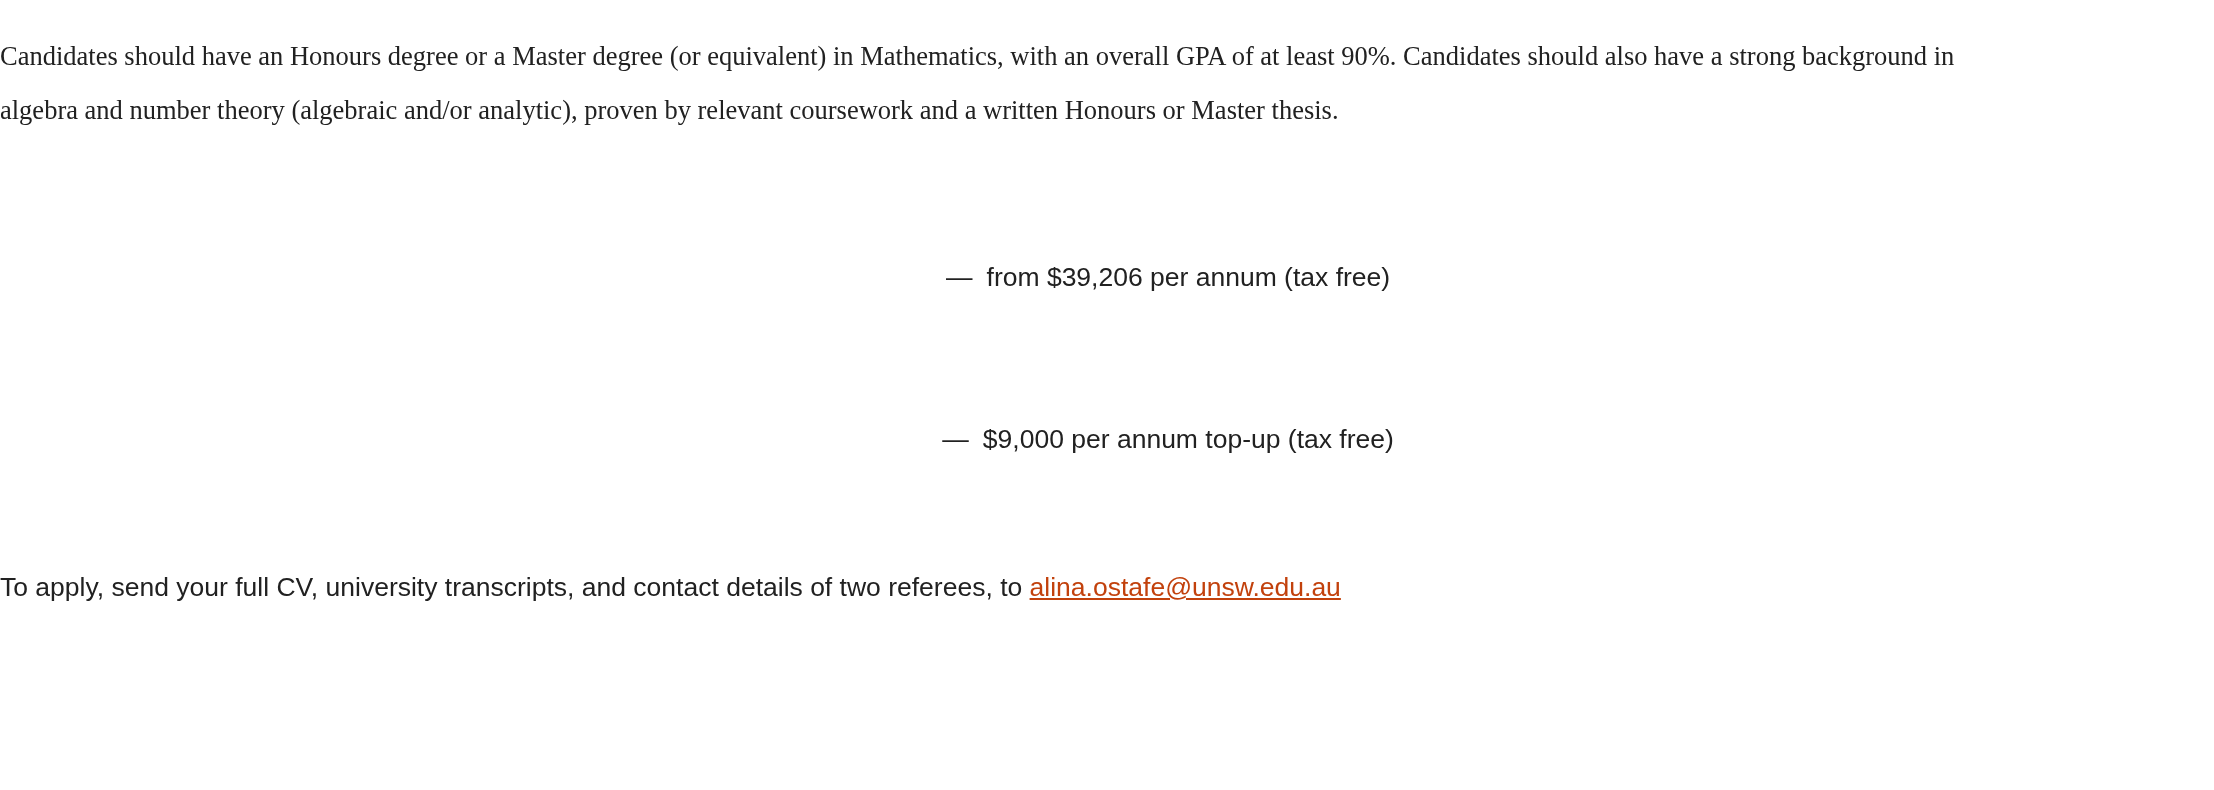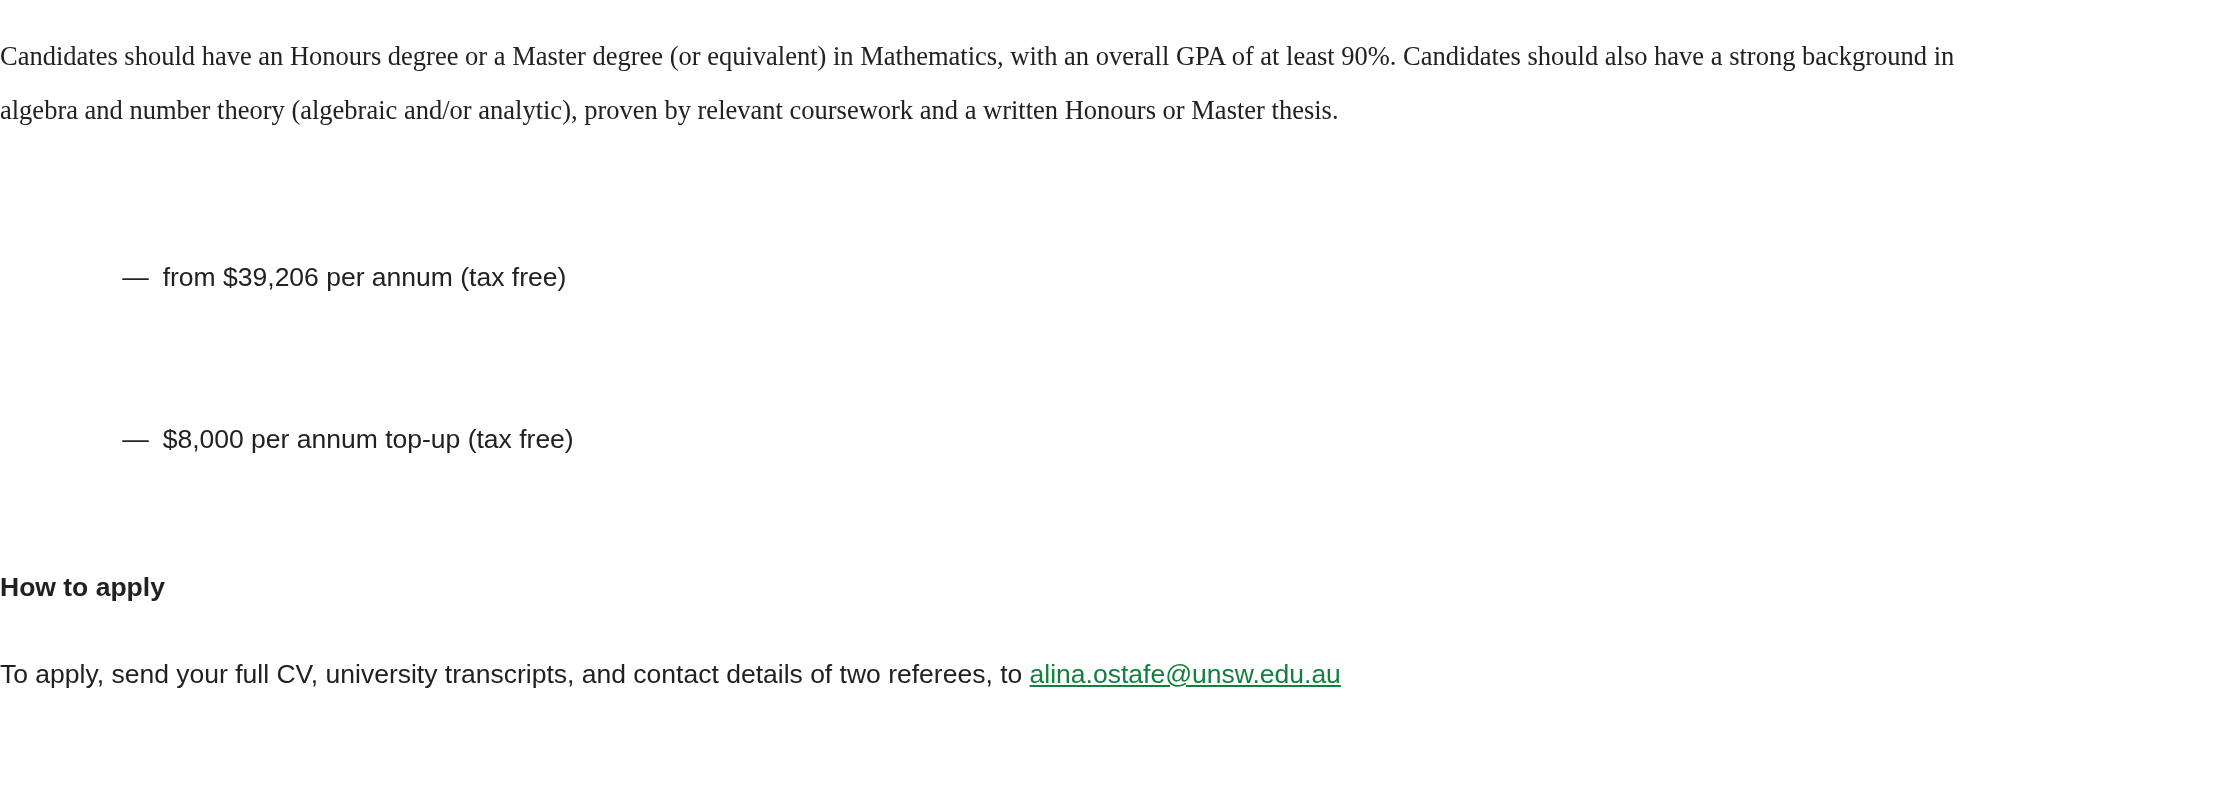"— from $39,206 per annum" .benefits-list { text-align: none -> center }
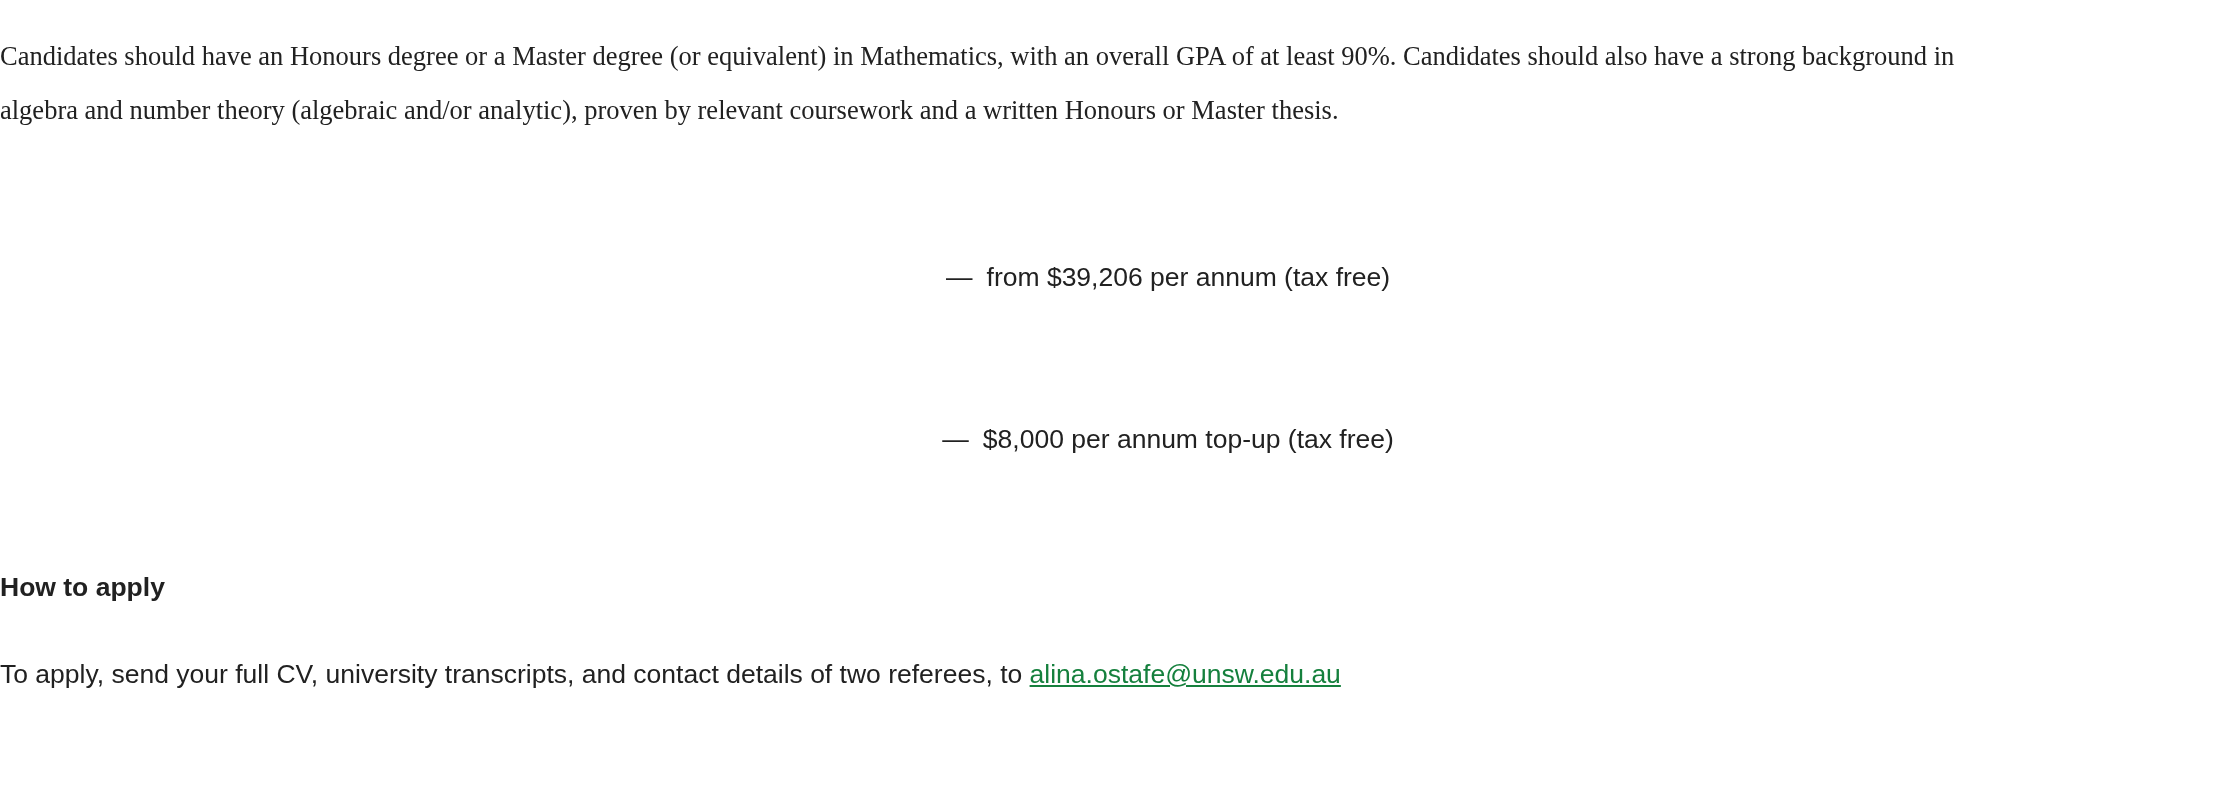"$8,000 per annum top-up (tax" span { text: $8,000 -> $9,000 }
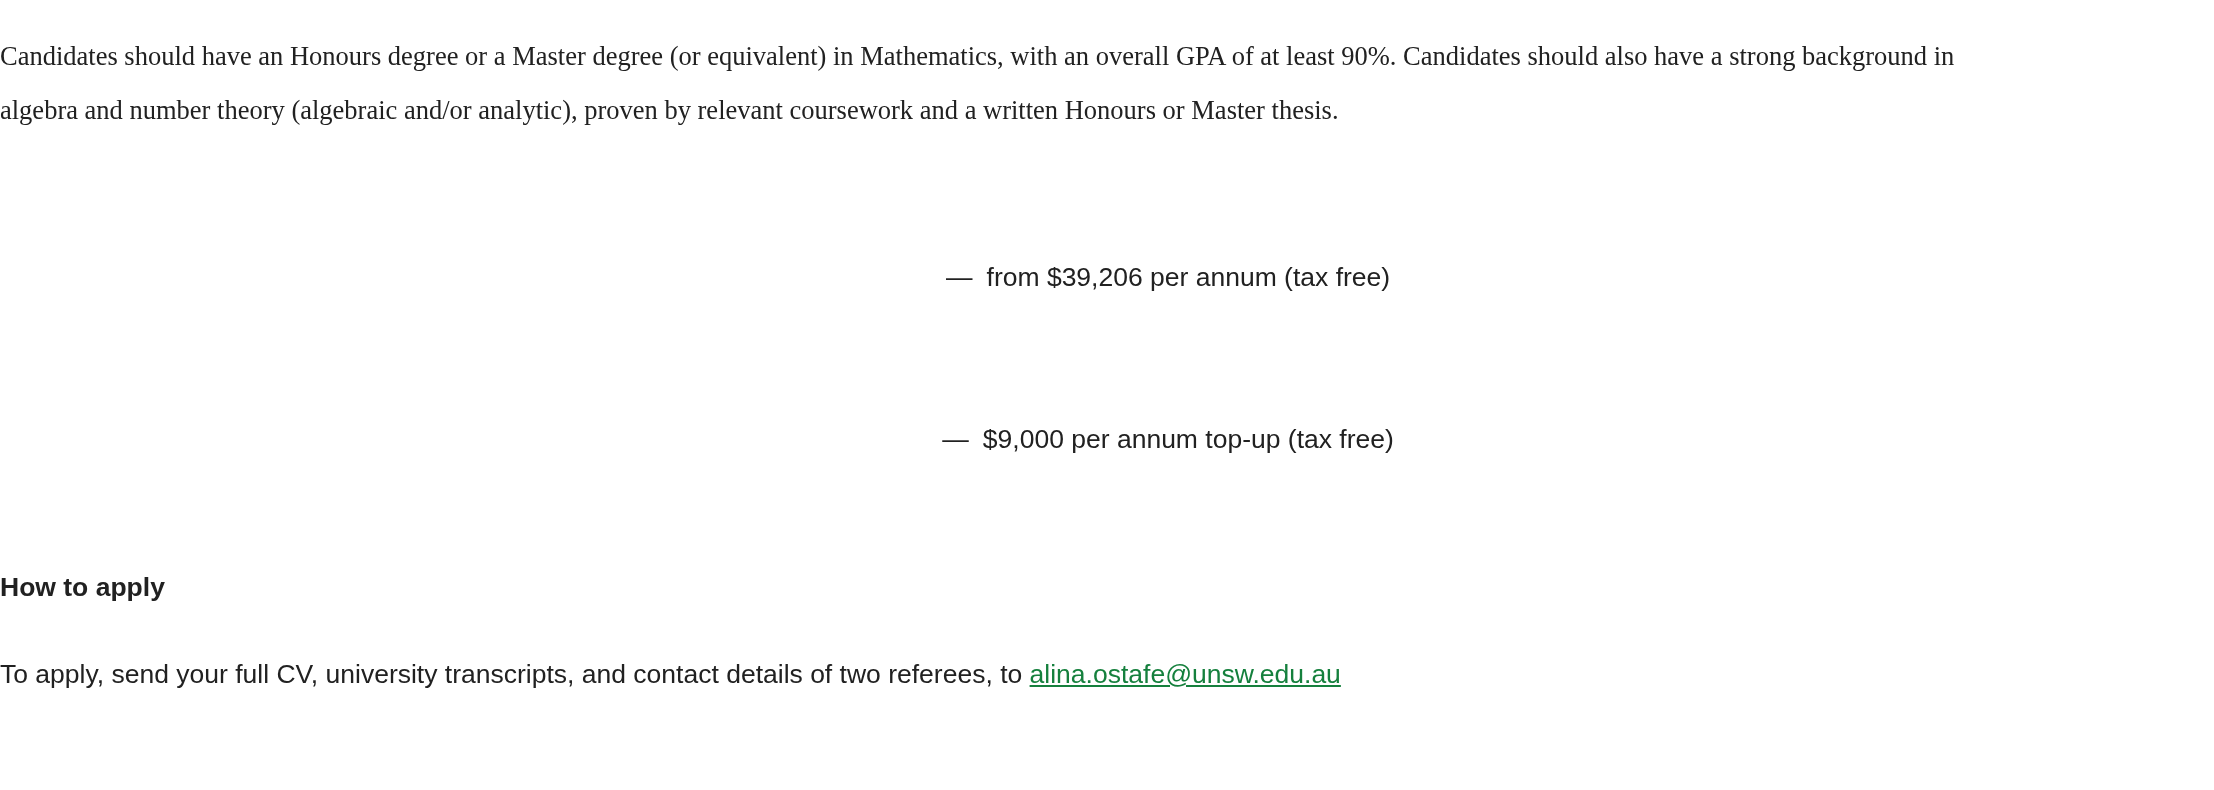"How to apply" p.heading { html: <p>How to apply</p> -> none }
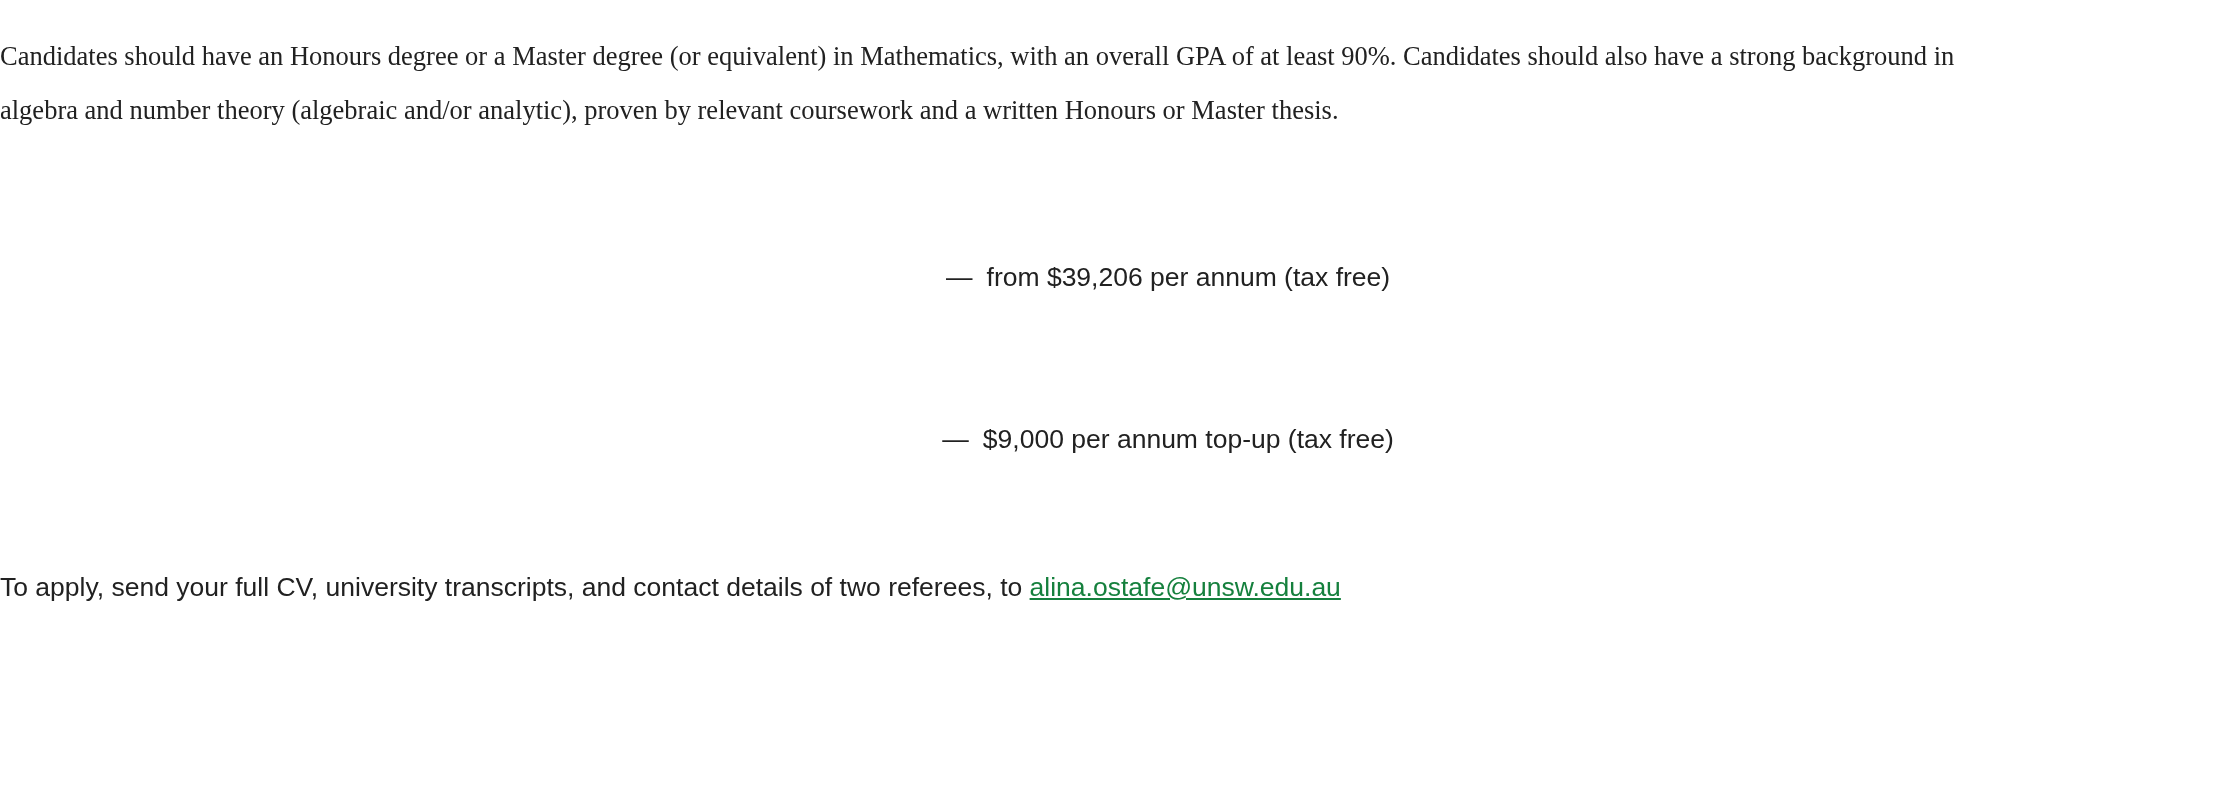"alina.ostafe@unsw.edu.au" a.email-link { color: #15803d -> #c2410c }
